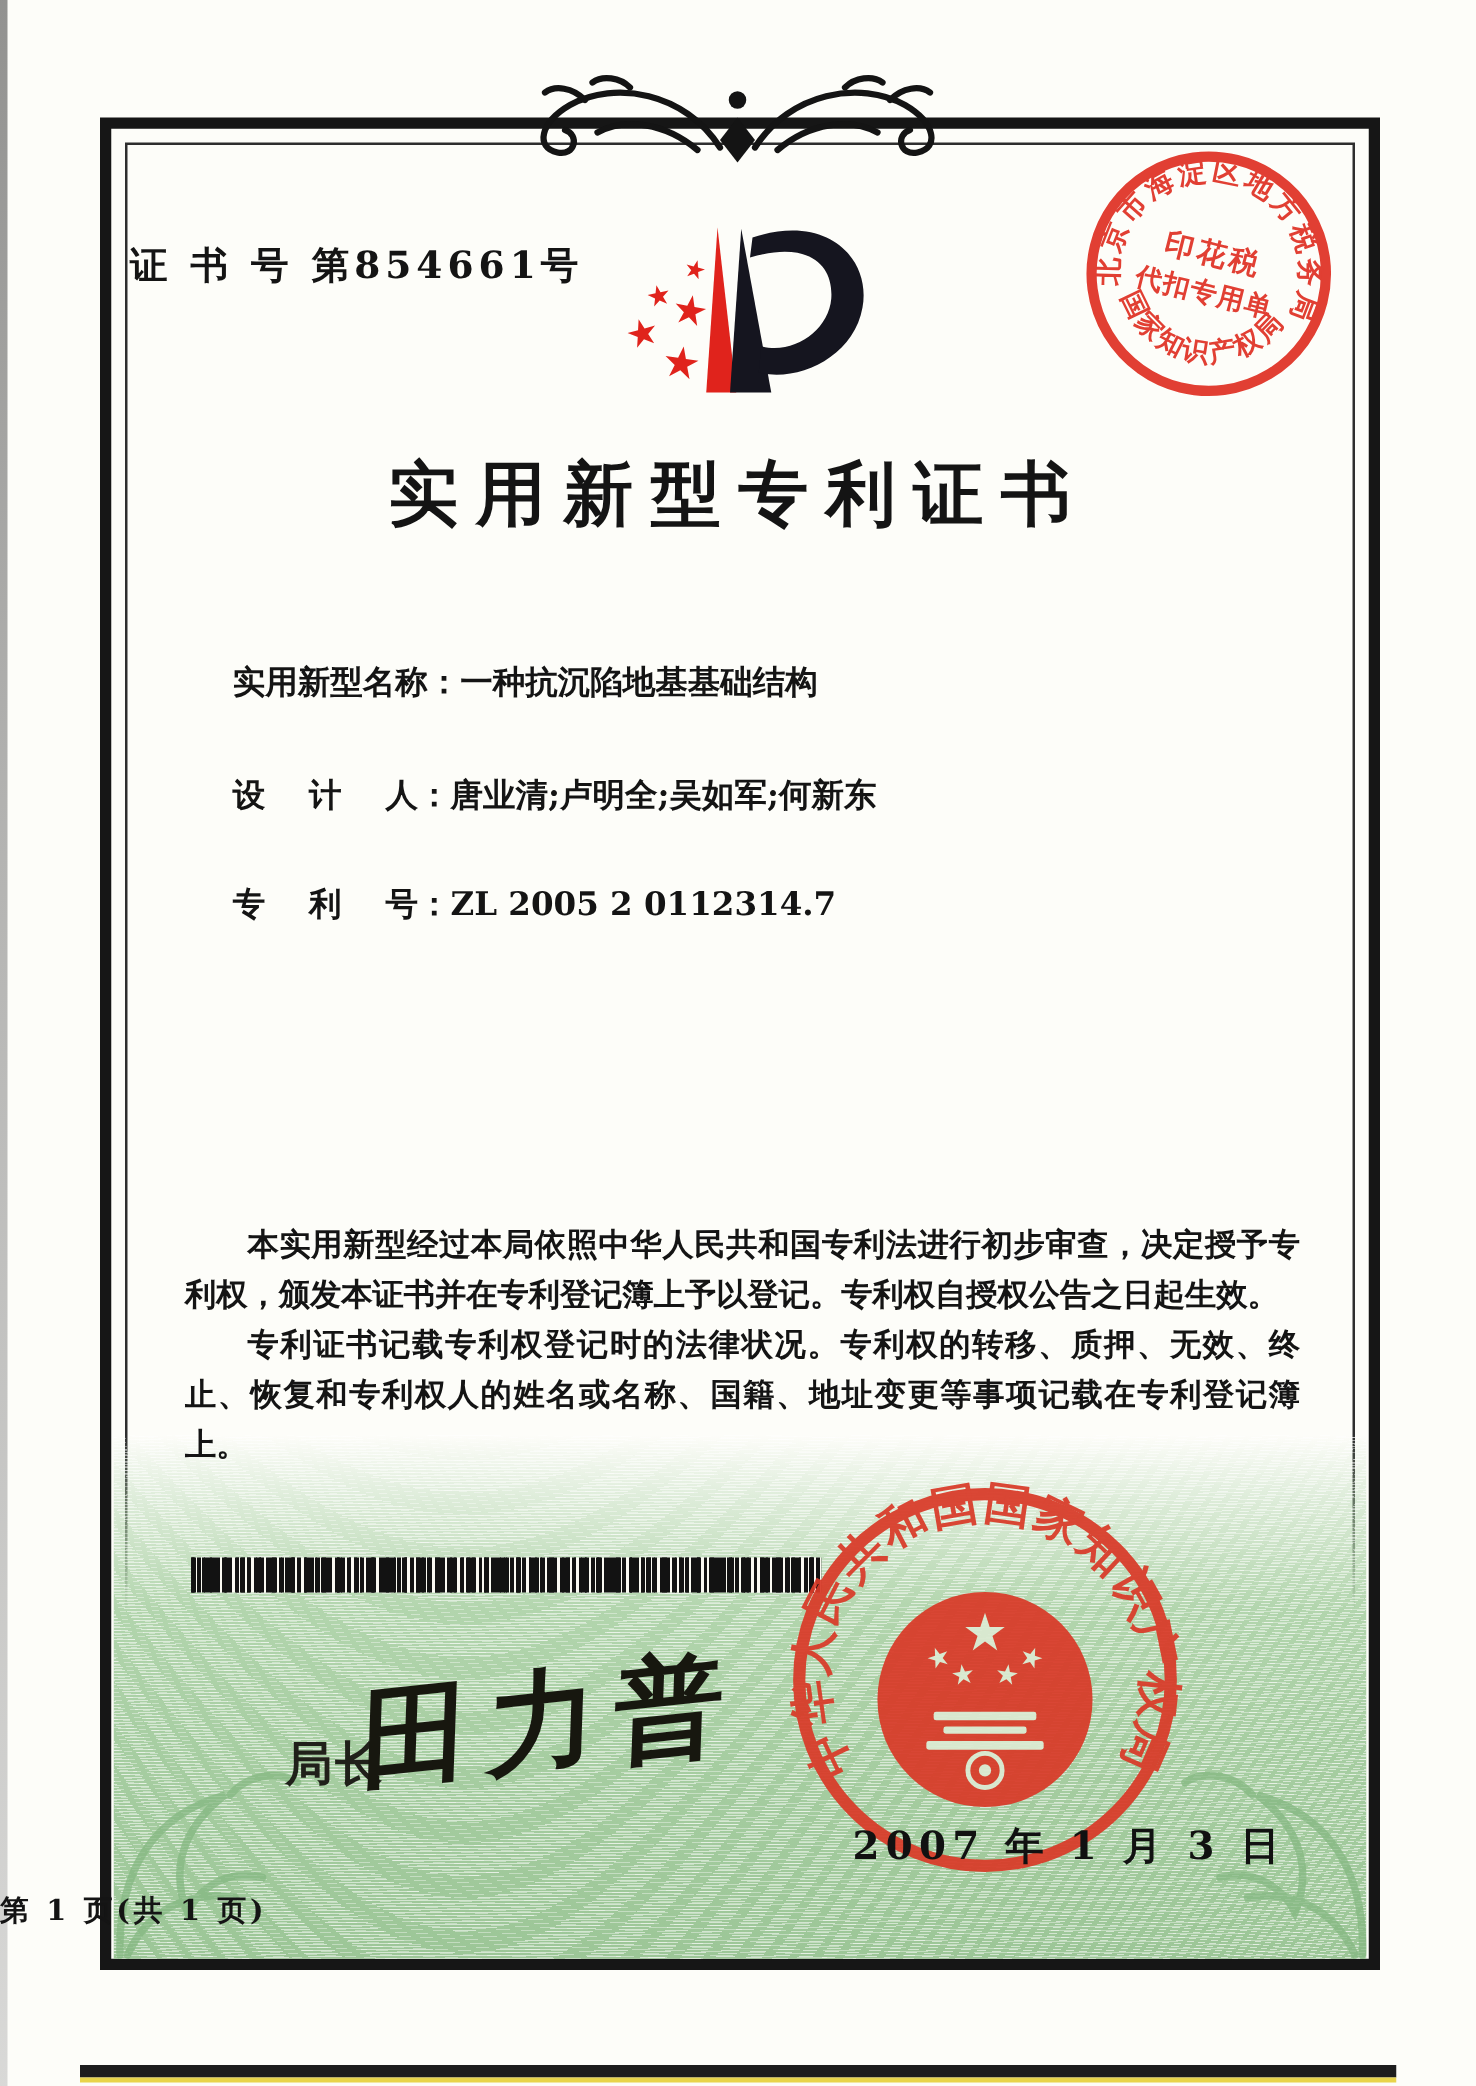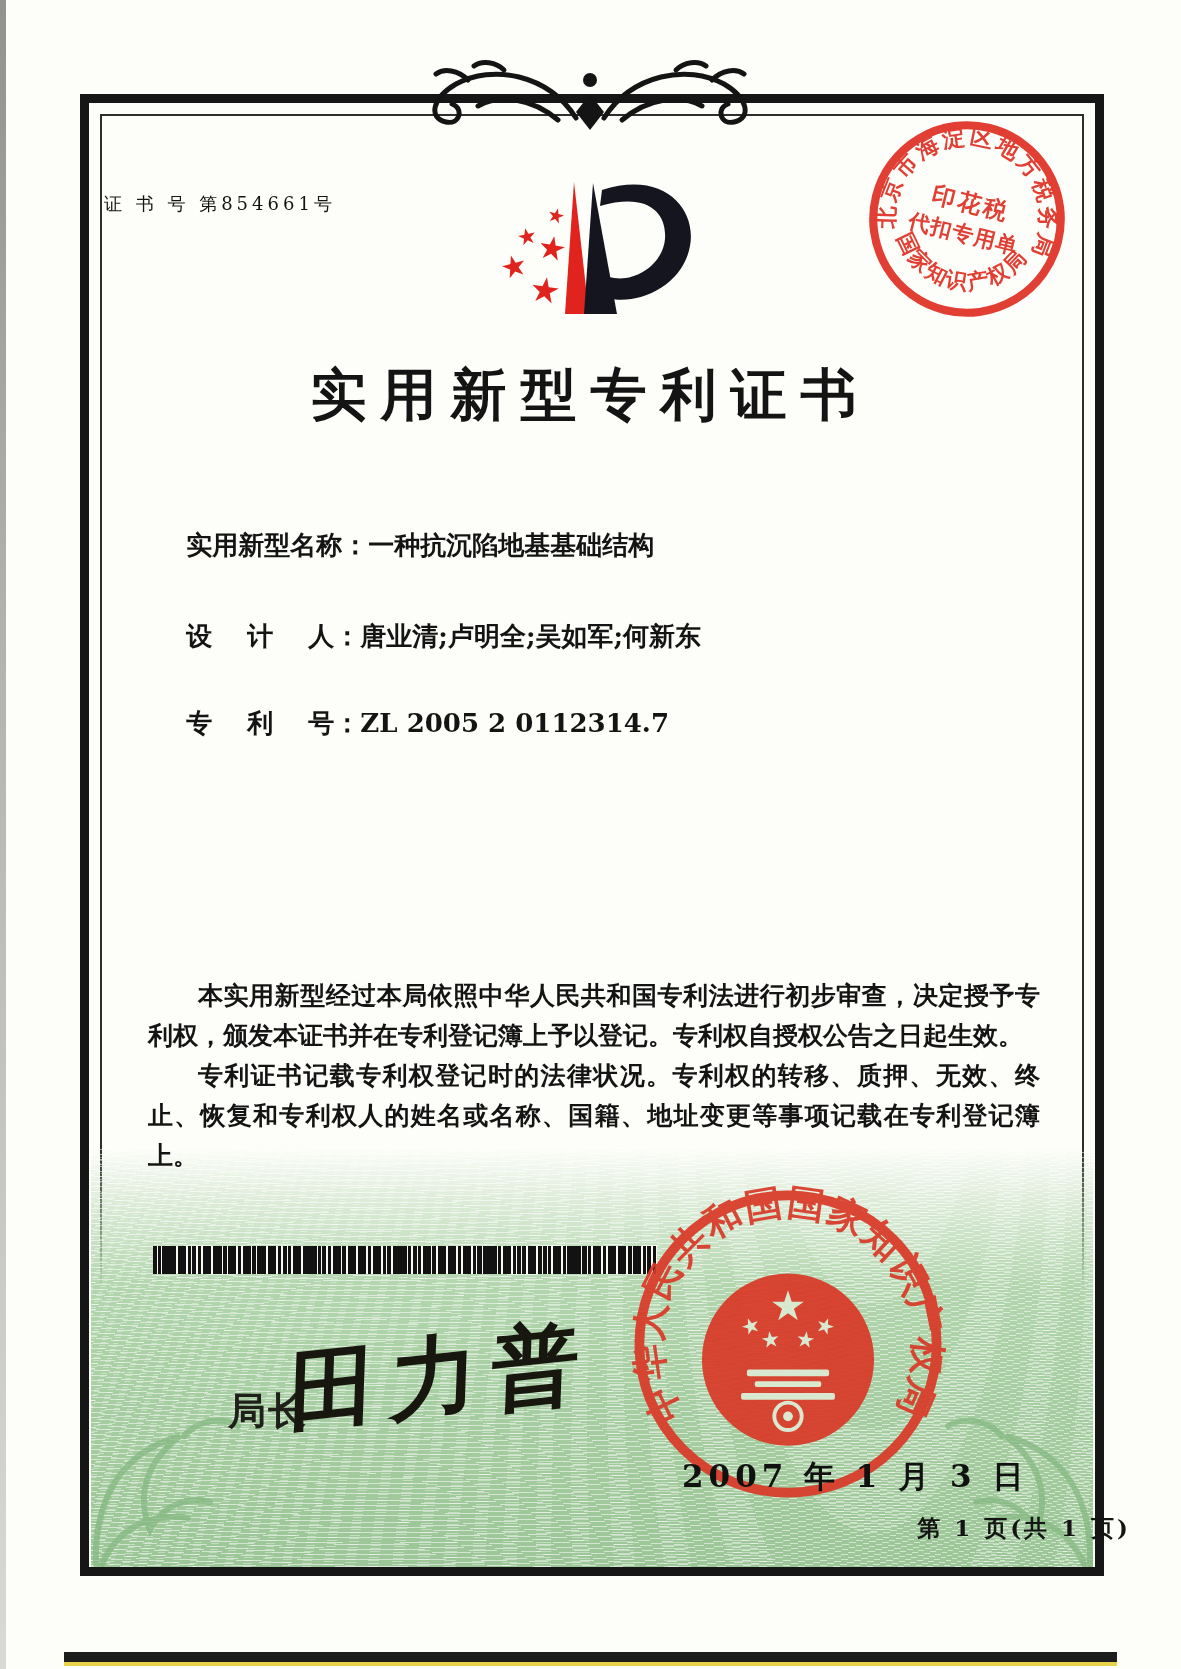"证 书 号 第854661号" .cert-no { font-size: 18px -> 30px; font-weight: normal -> bold }
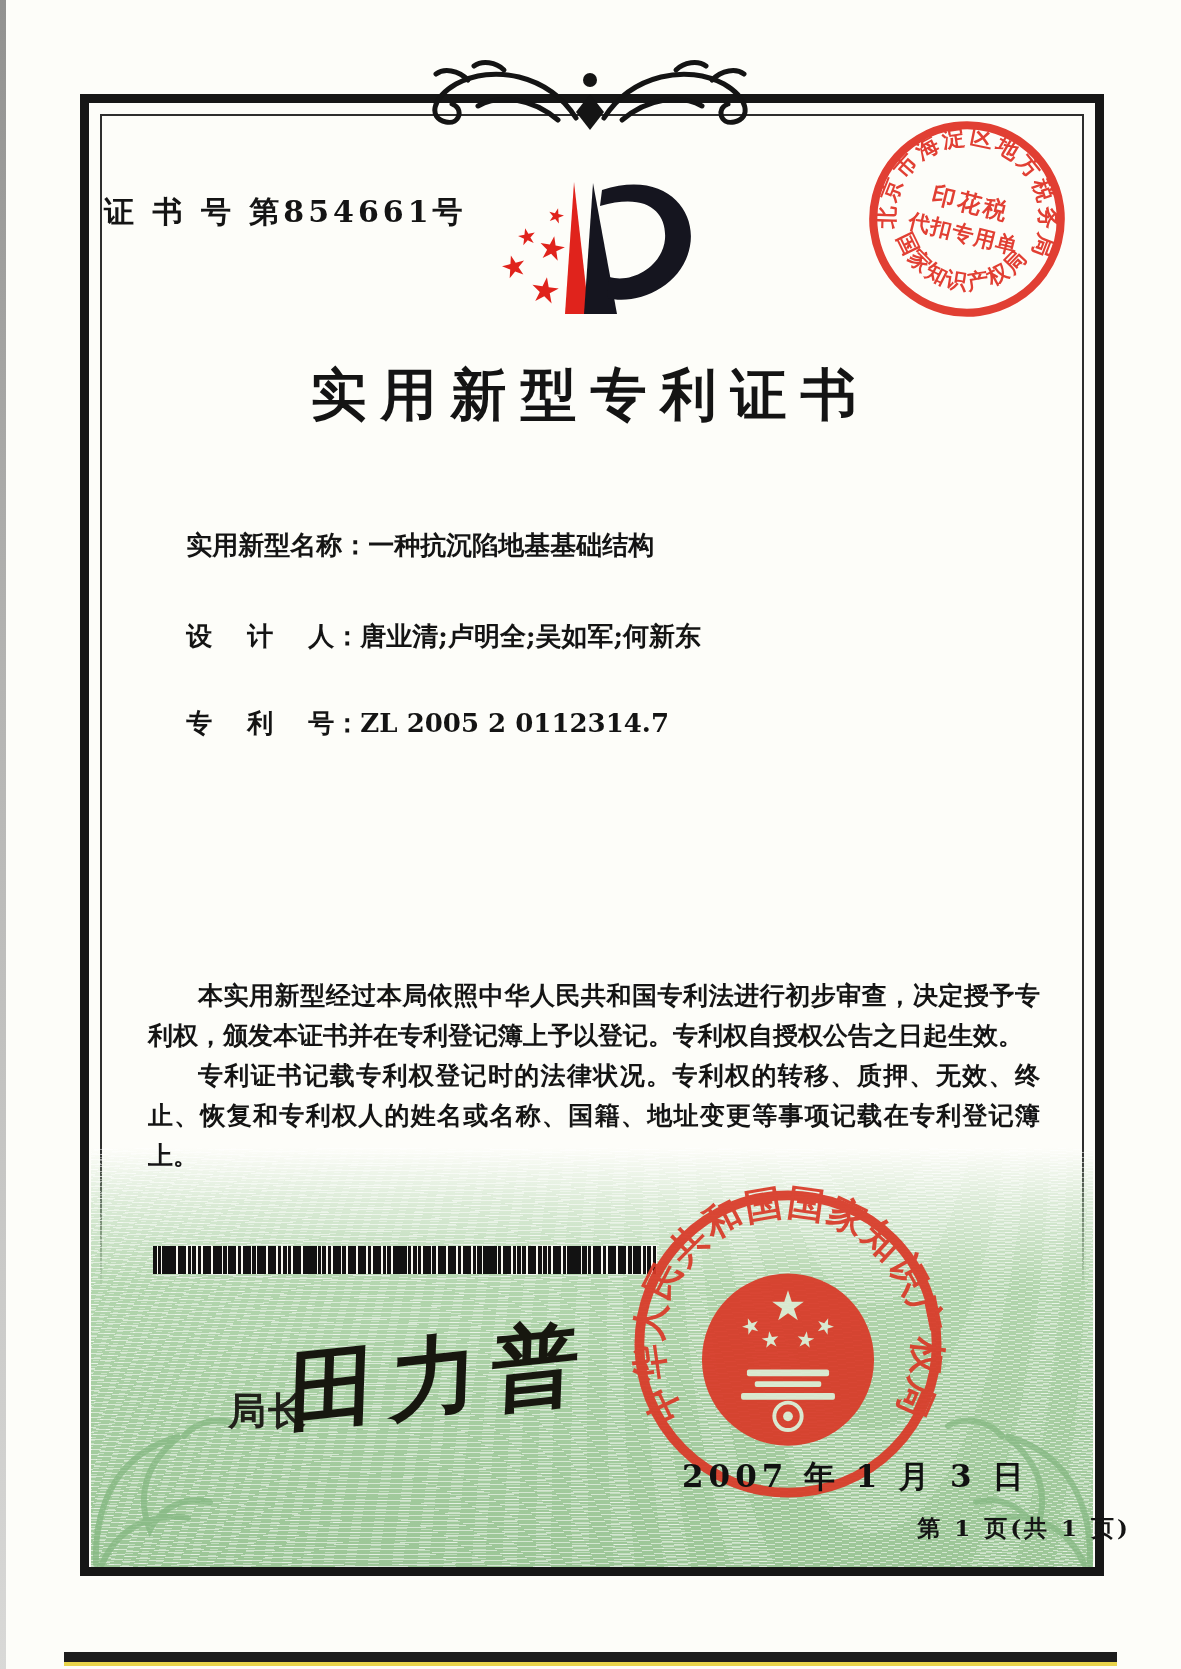"第 1 页(共 1 页)" .page-footer { padding-left: 14px -> none; text-align: right -> left }
